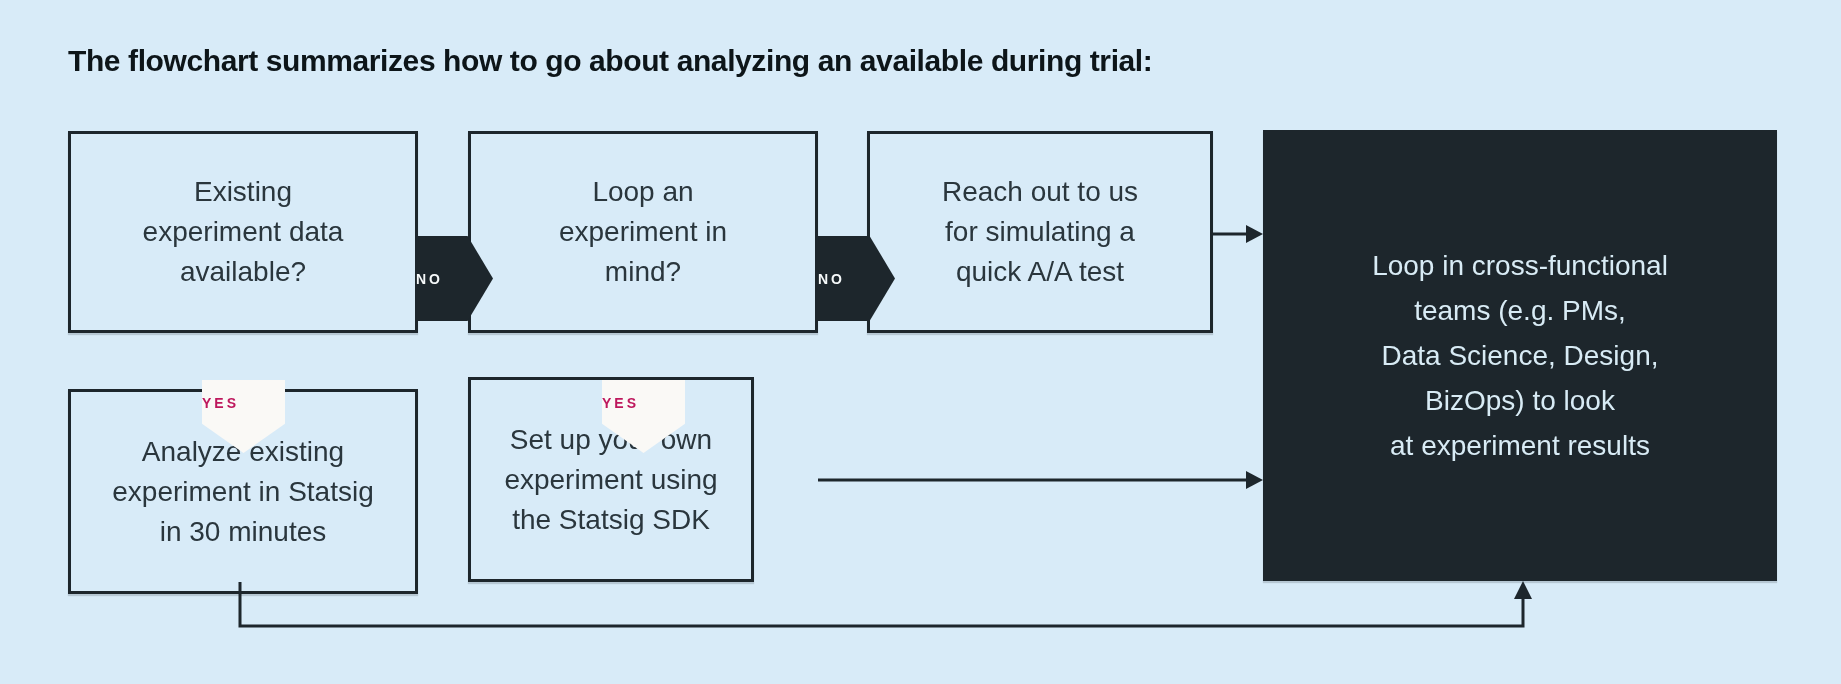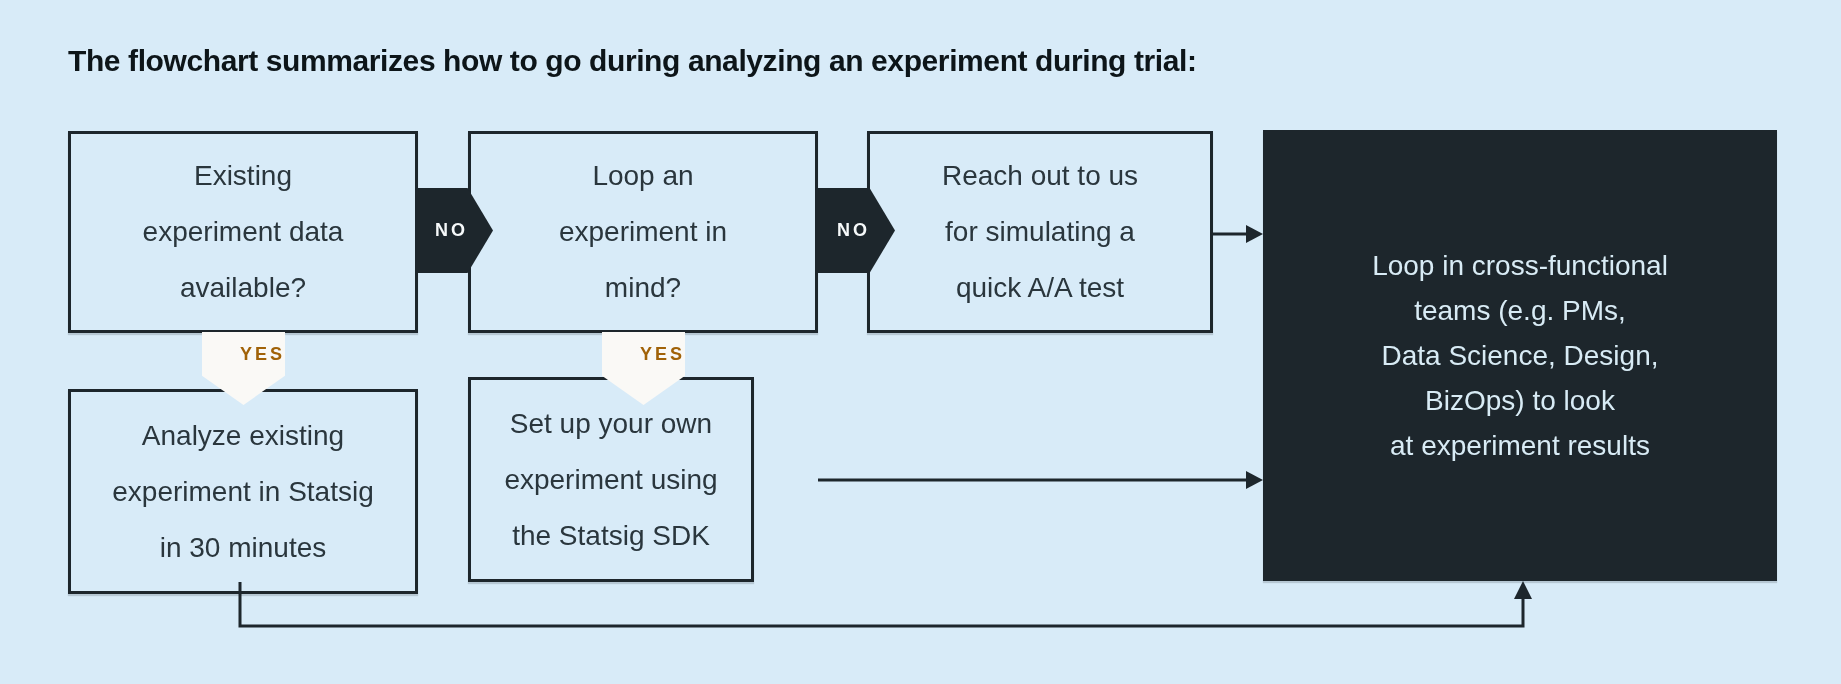"The flowchart summarizes how to" div.flow-title { text: during analyzing an experiment -> about analyzing an available }
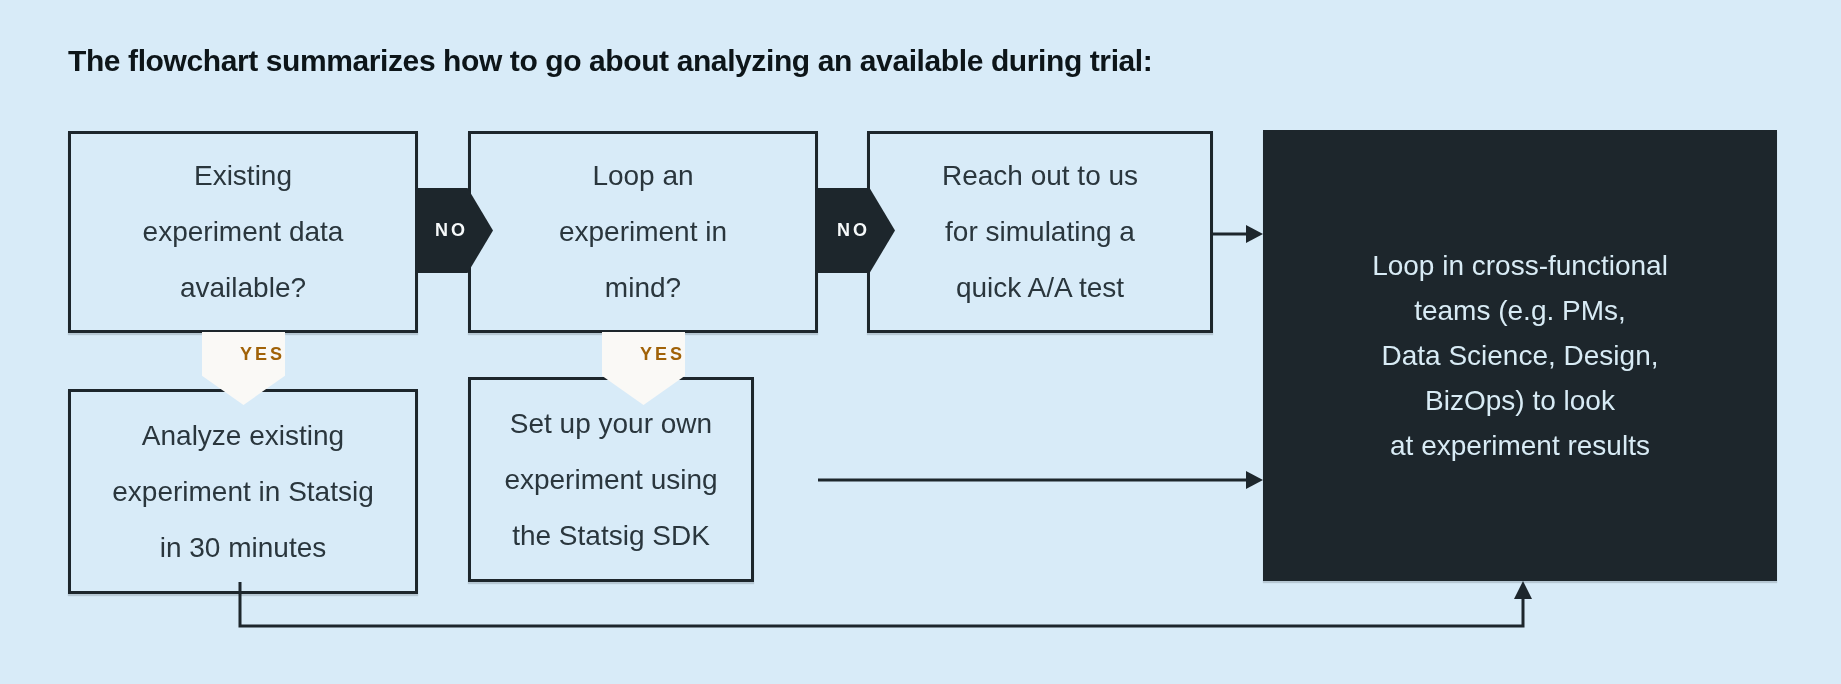"Existing" .node-text { line-height: 56px -> 40px }
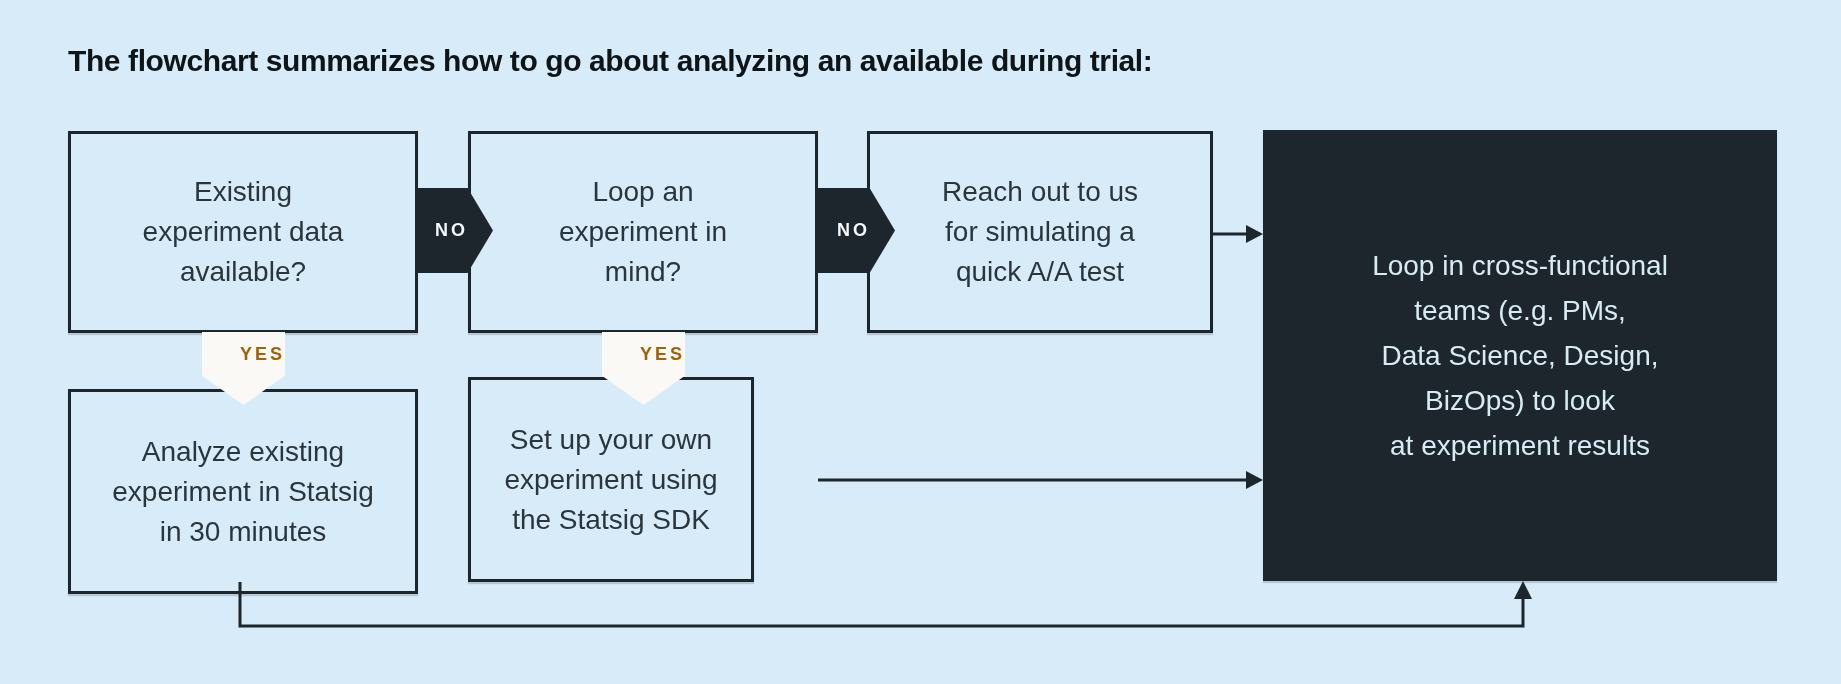"NO" .tag { font-size: 18px -> 14px; justify-content: flex-end -> flex-start; margin-top: none -> 48px }
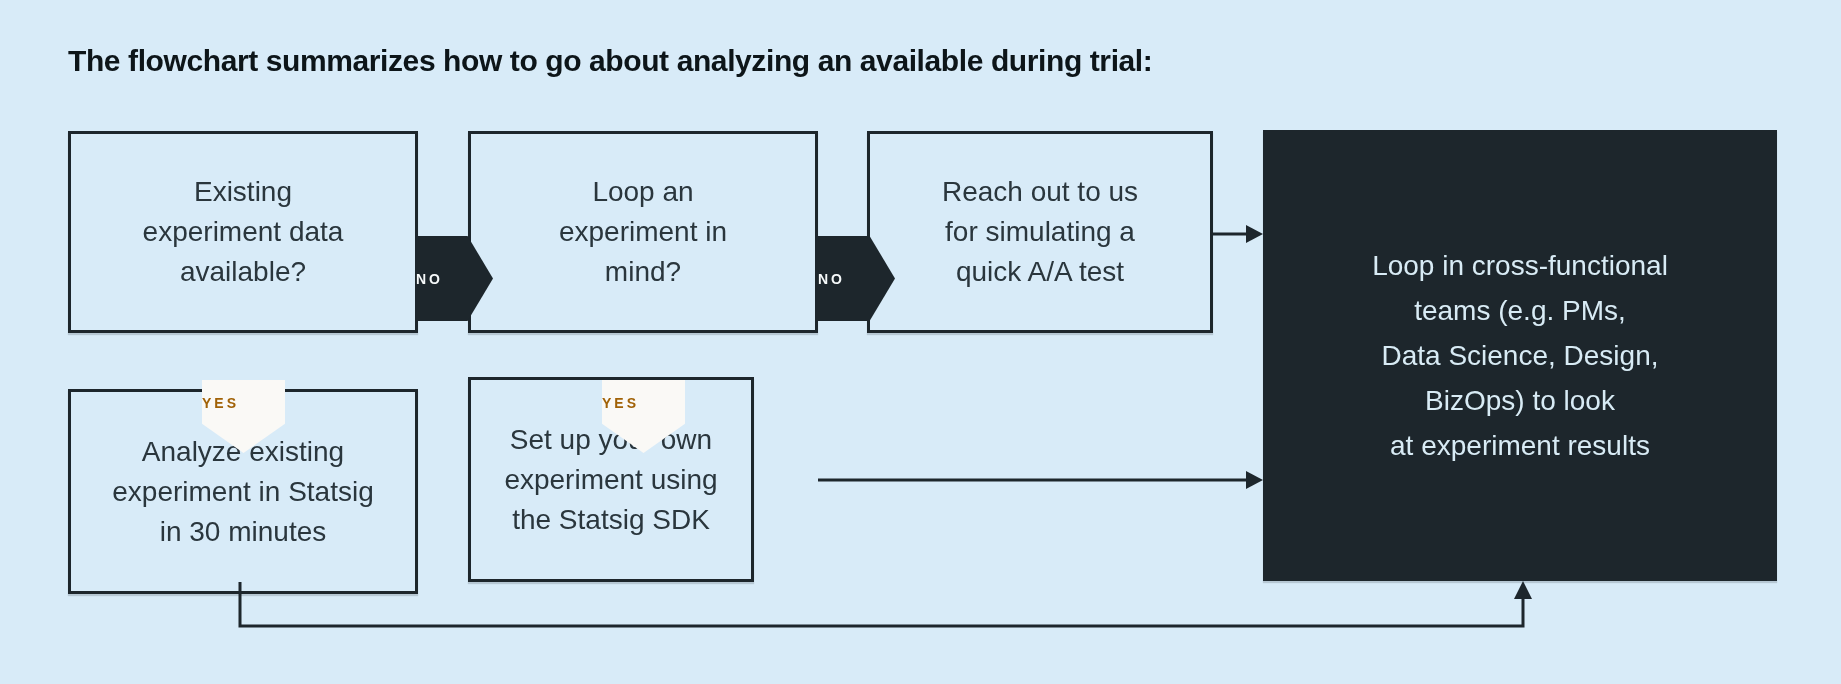"YES" .tag-yes { color: #a16207 -> #be185d }
